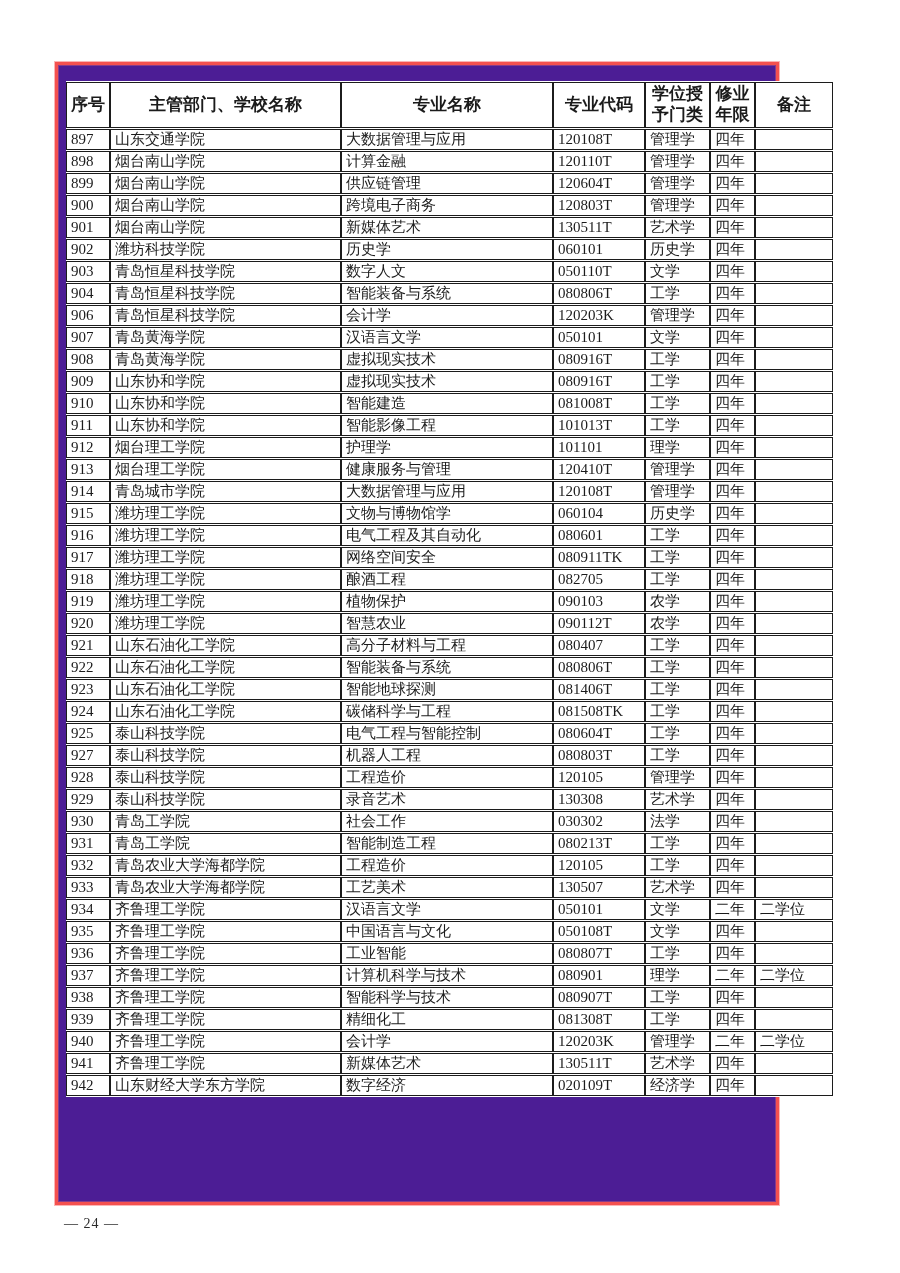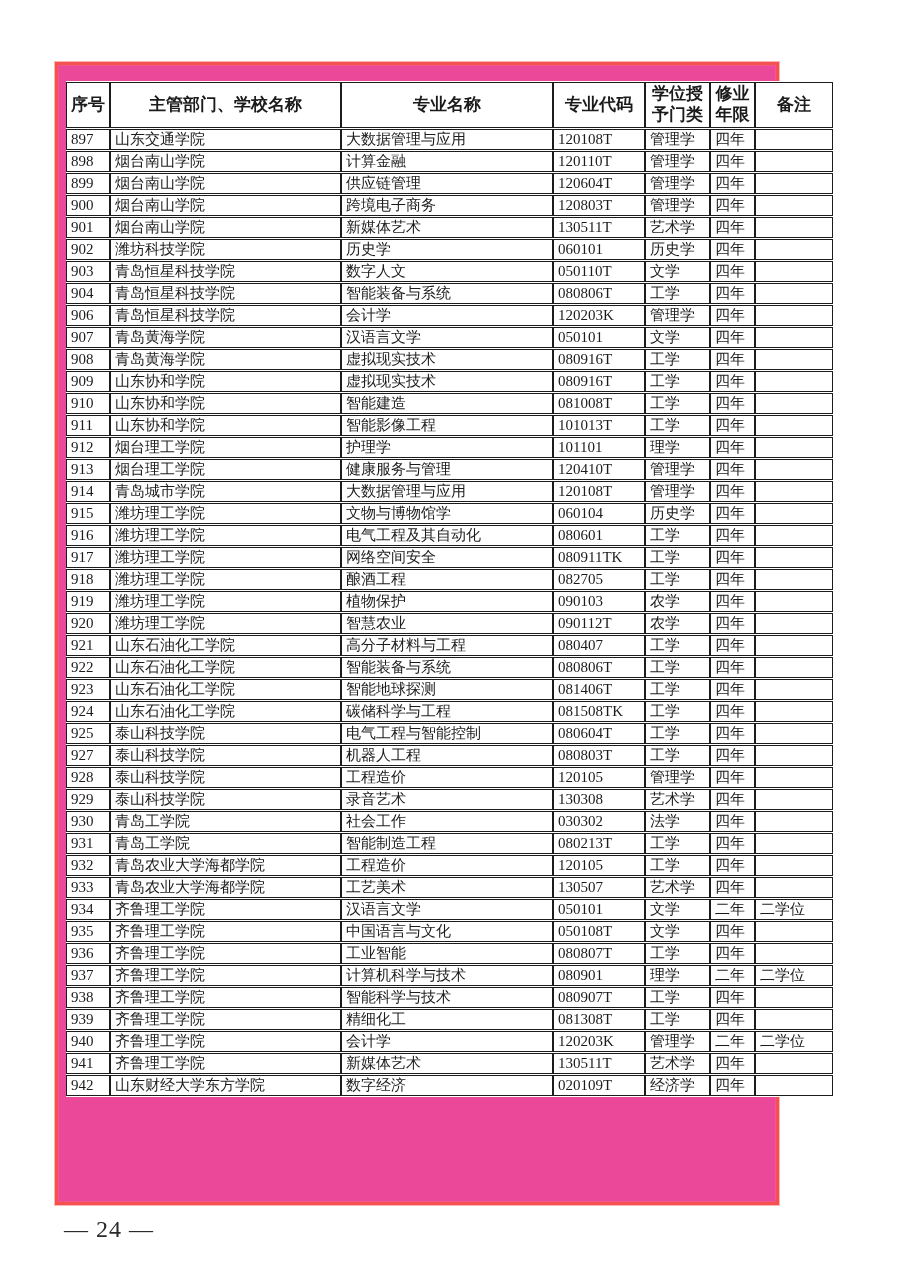"序号" .red-frame { background: #ec4899 -> #4c1d95 }
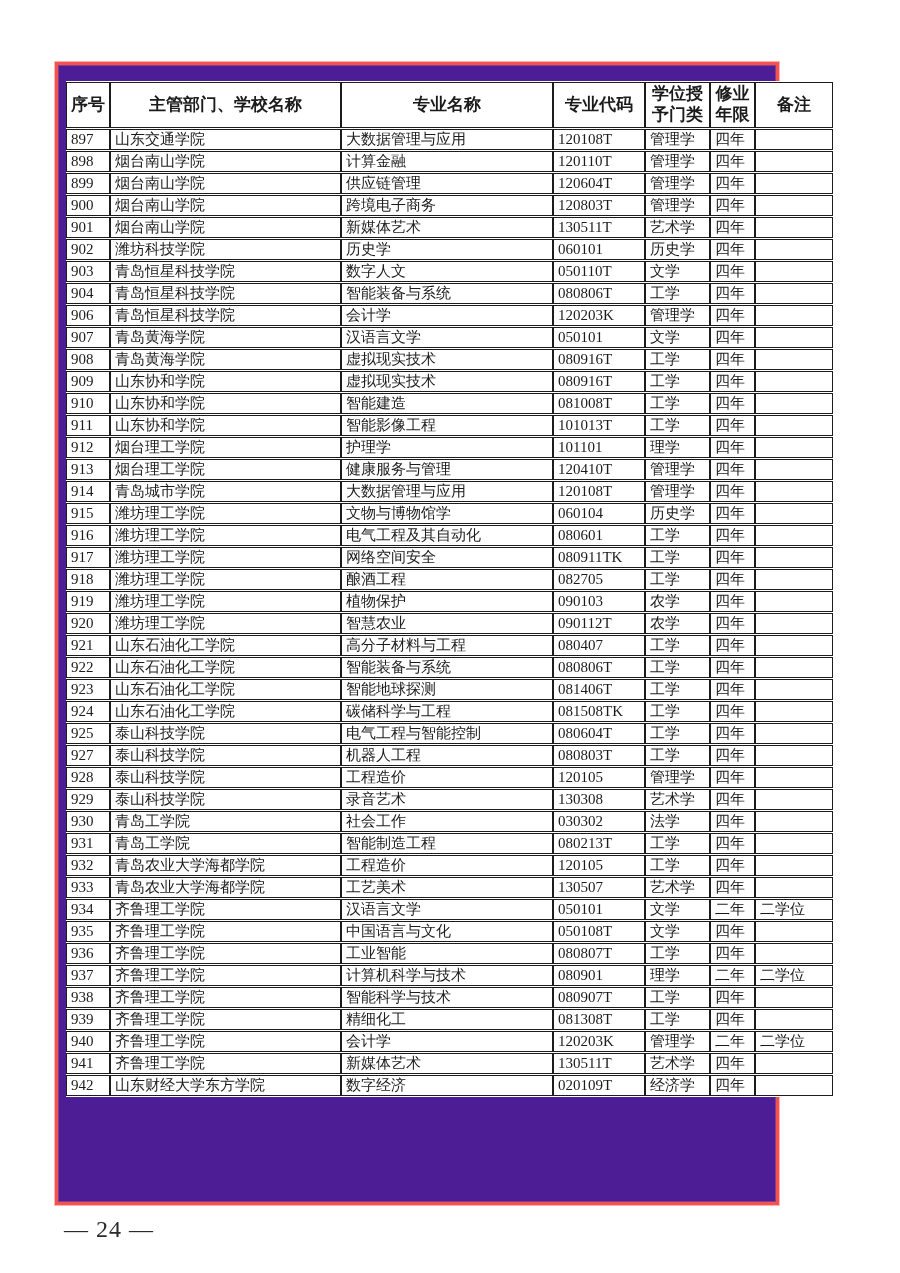"— 24 —" .page-number { font-size: 24px -> 14px }
